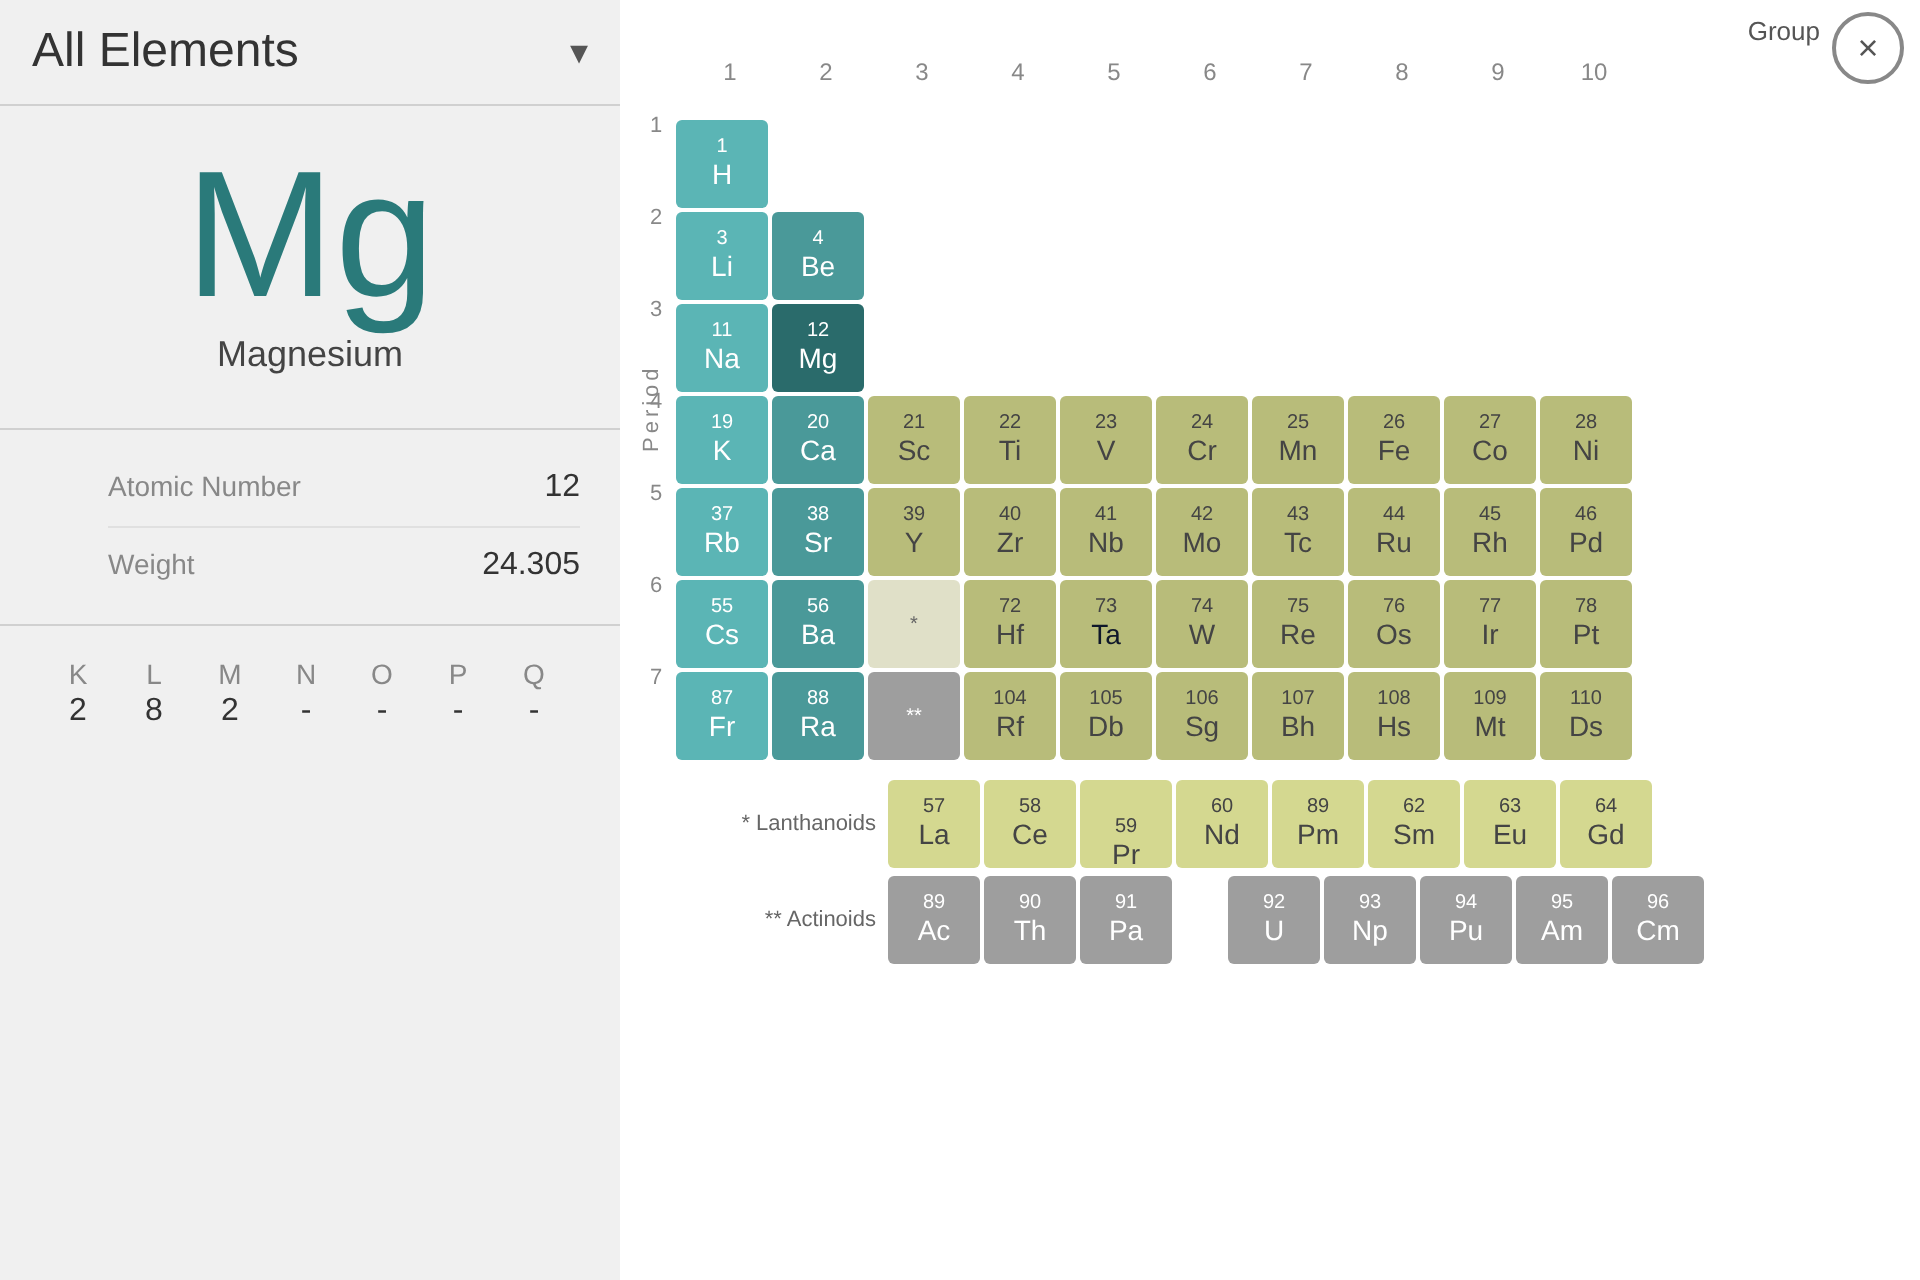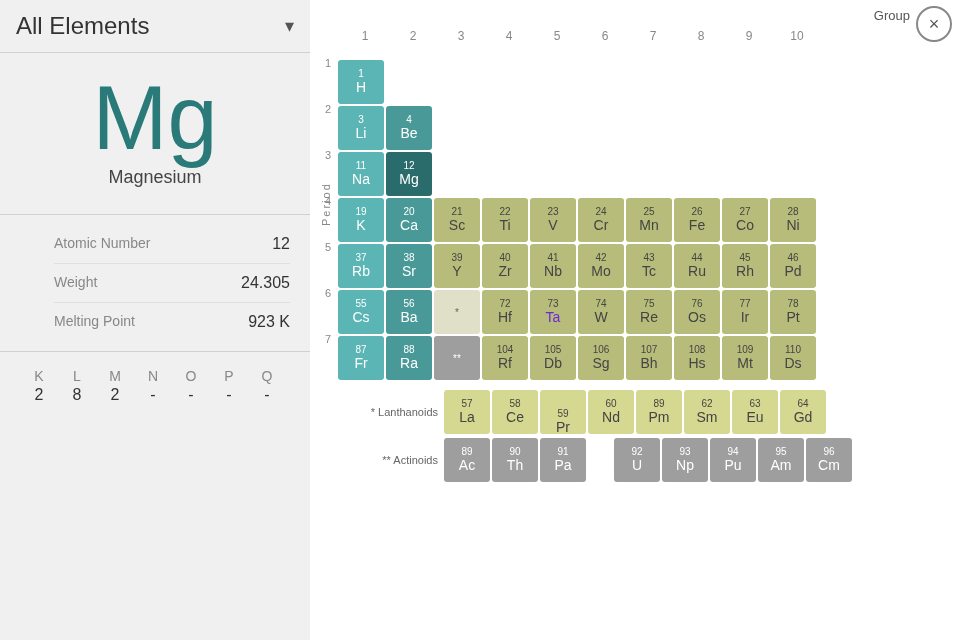"Melting Point" div.property-row { html: <div> <span>Melting Point</span> <span>923 K</span> </div> -> none }
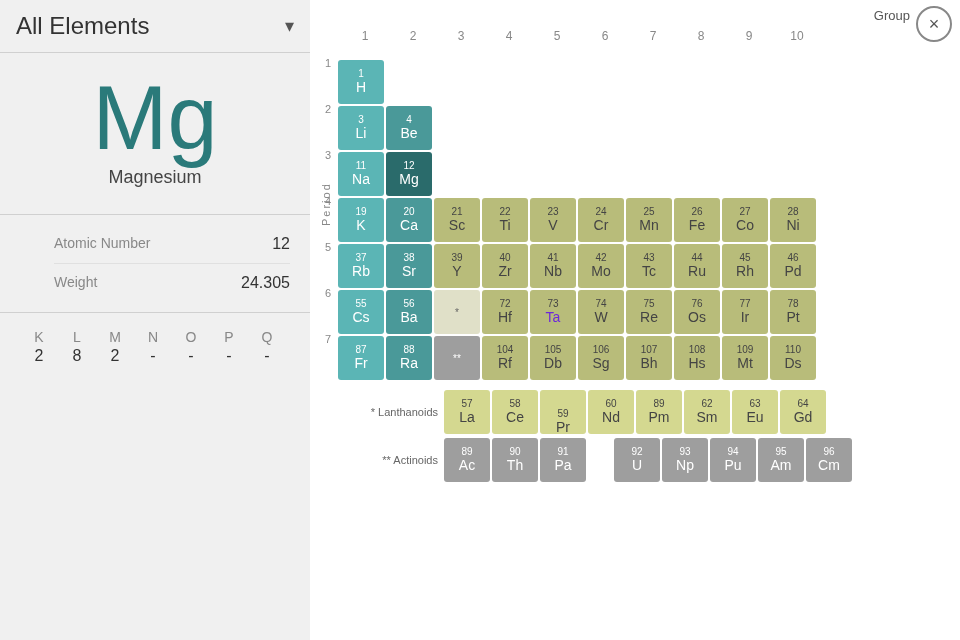"Ta" div.cell-sym { color: #6d28d9 -> #0f172a }
